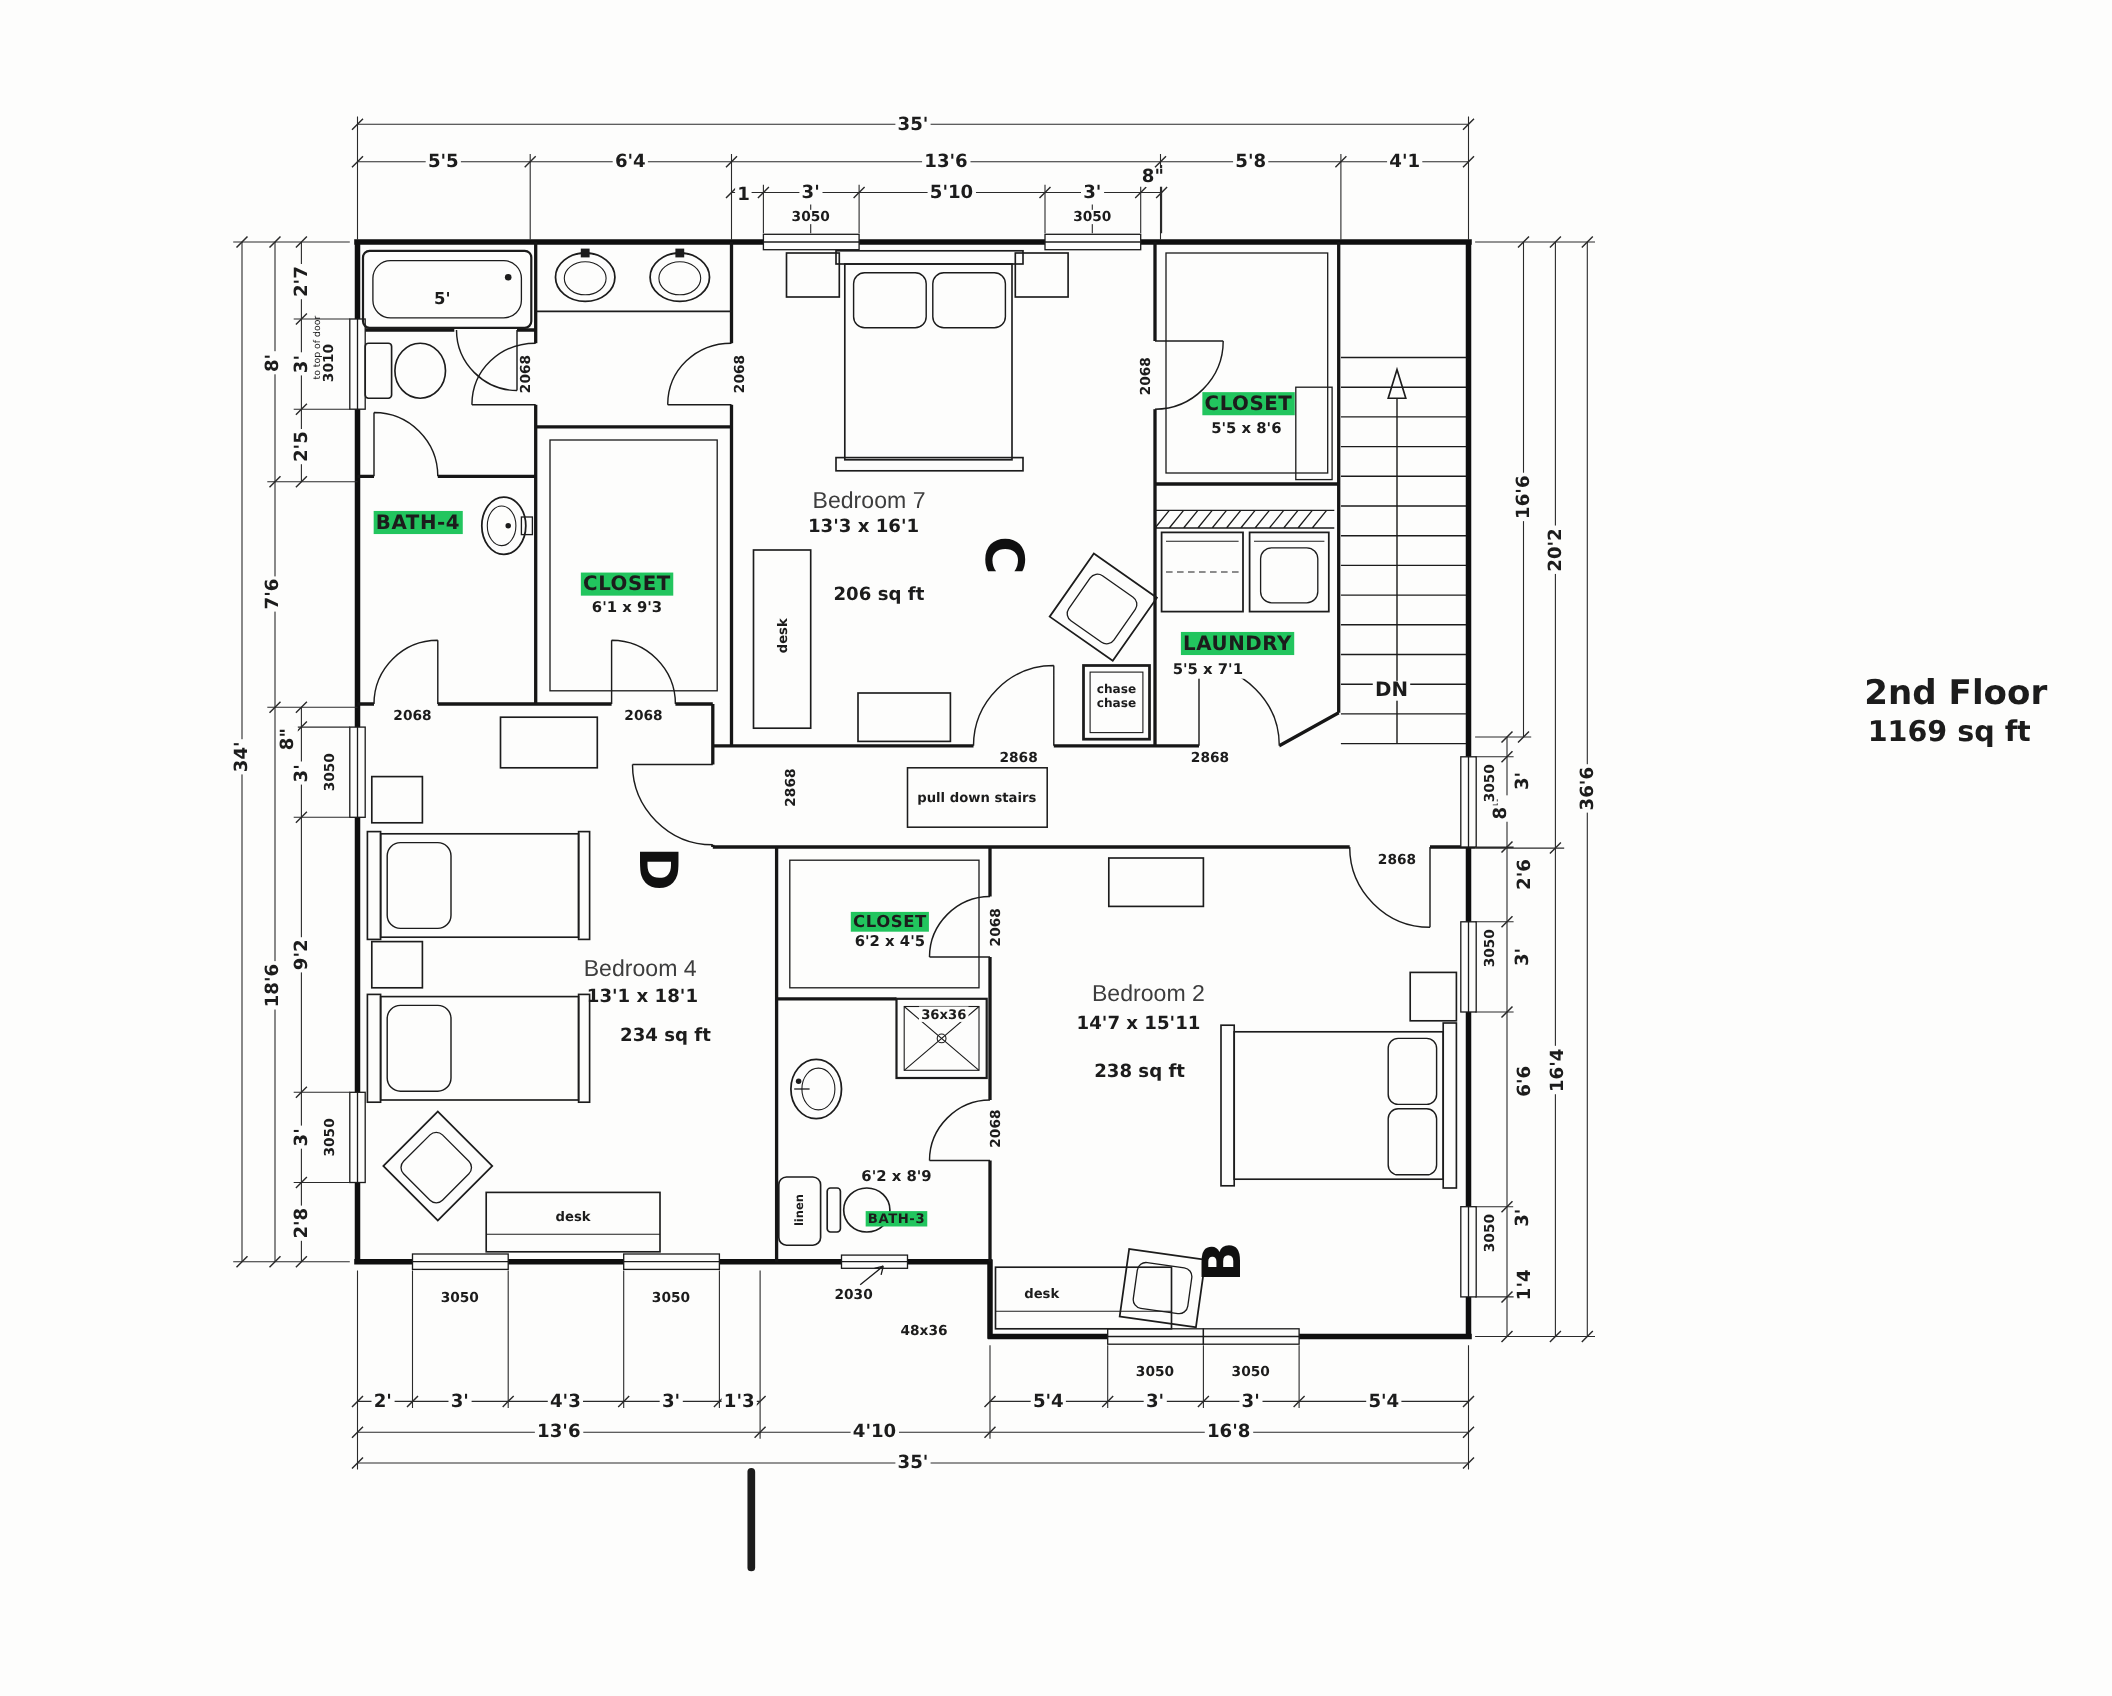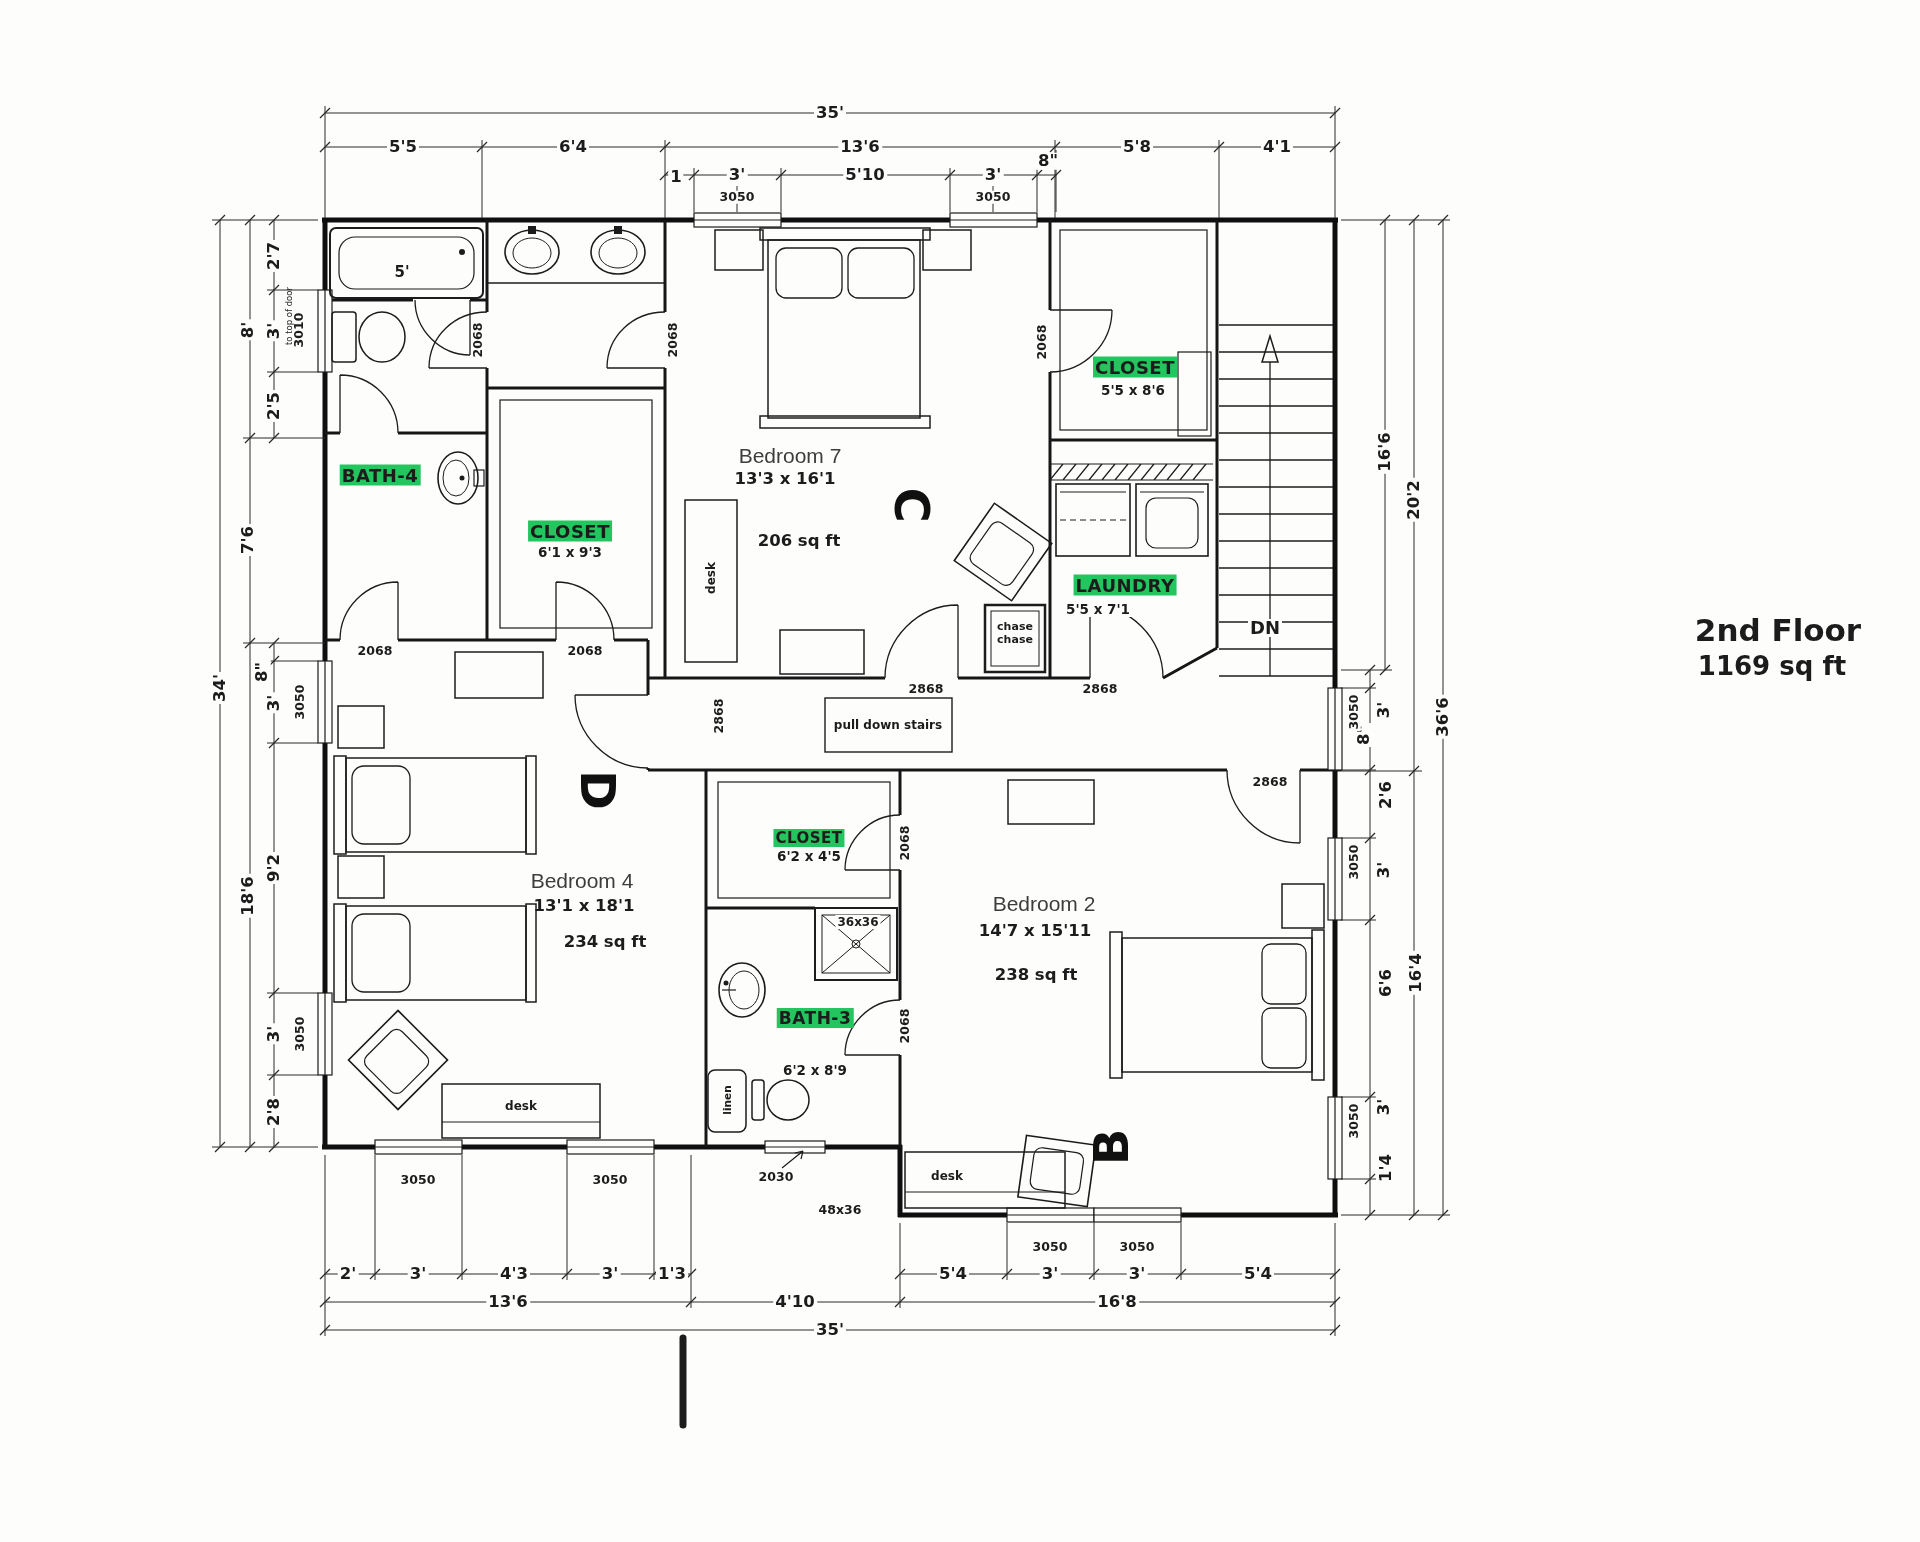"BATH-3" span.lb { font-size: 17px -> 12px; top: 1018px -> 1108px }
